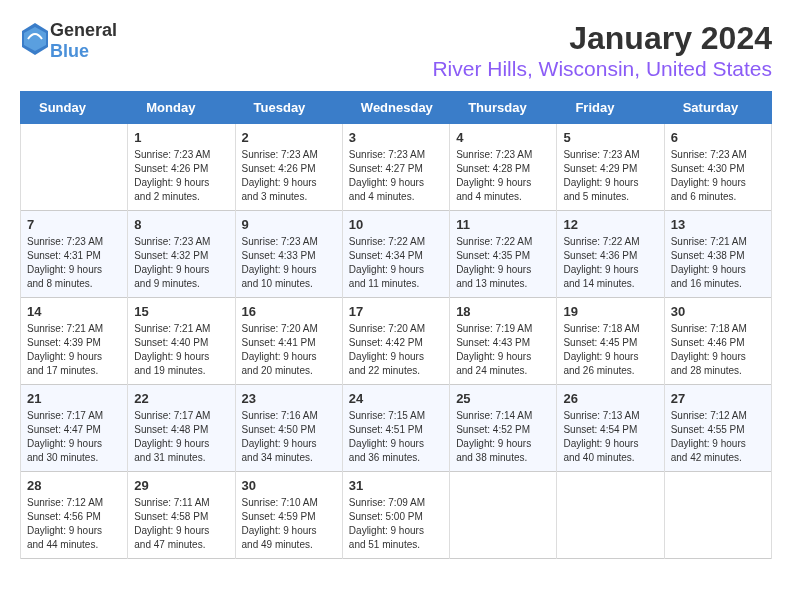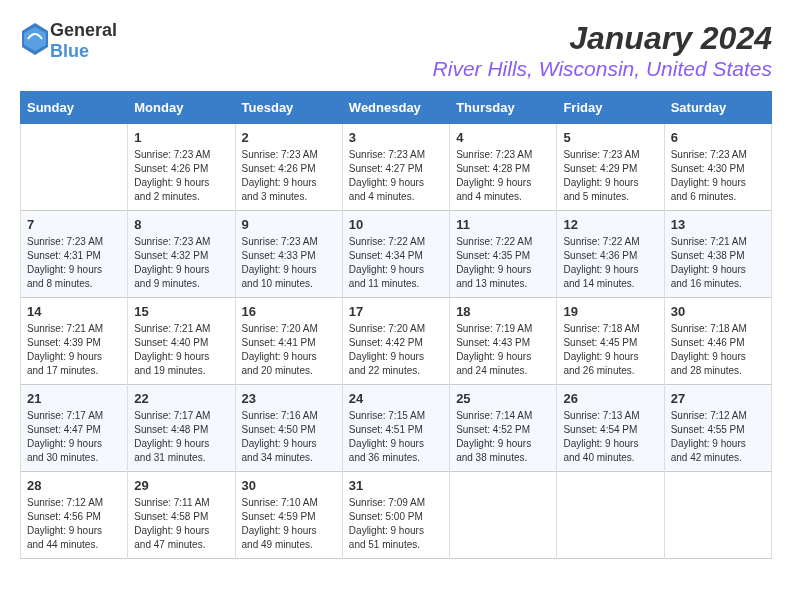"January 2024" .title-block { font-style: italic -> none }
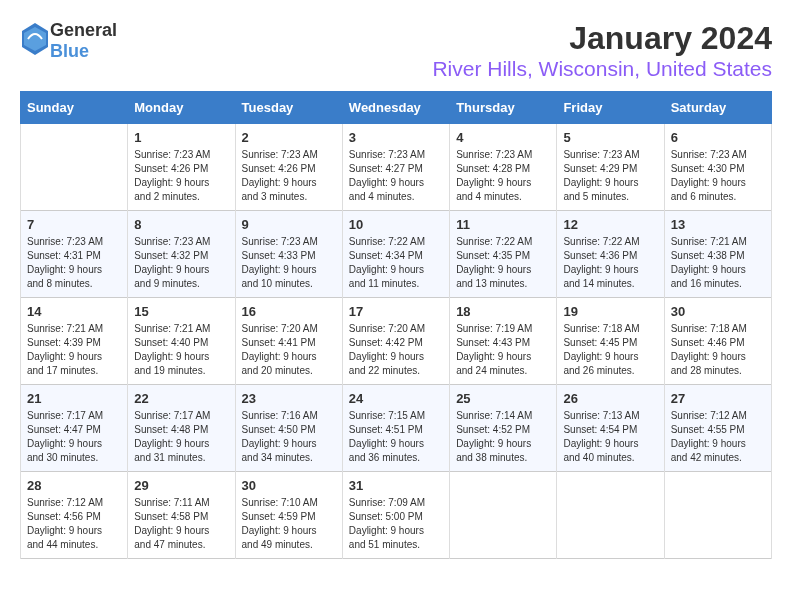"Sunday" thead th { padding: 8px 6px -> 8px 18px }
